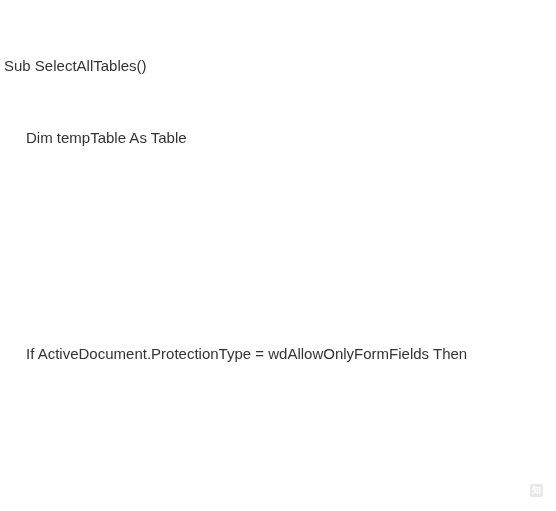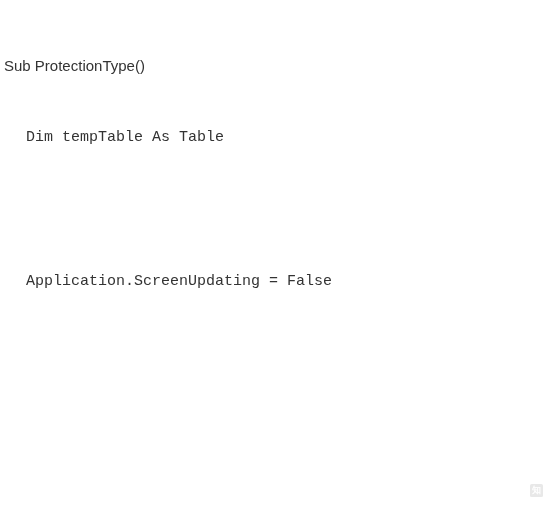"Sub ProtectionType()" span.line { text: ProtectionType -> SelectAllTables }
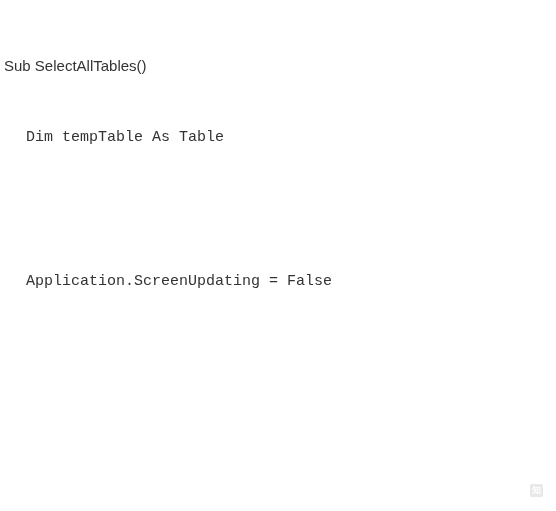"Dim tempTable As Table" .indent-1 { font-family: Liberation Mono, monospace -> none }
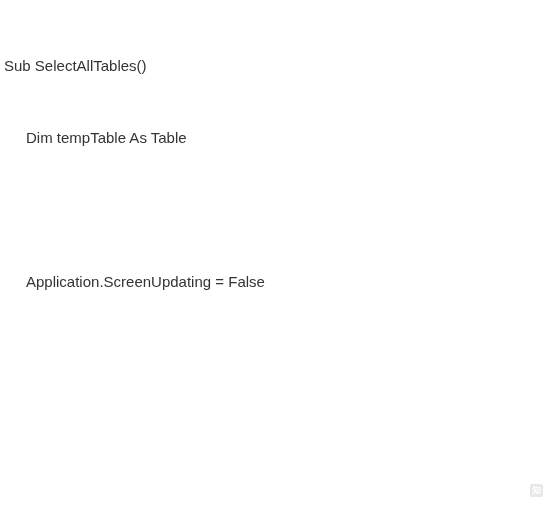"Application.ScreenUpdating = False" span.line { html: <span>Application.ScreenUpdating = False</span> -> none }
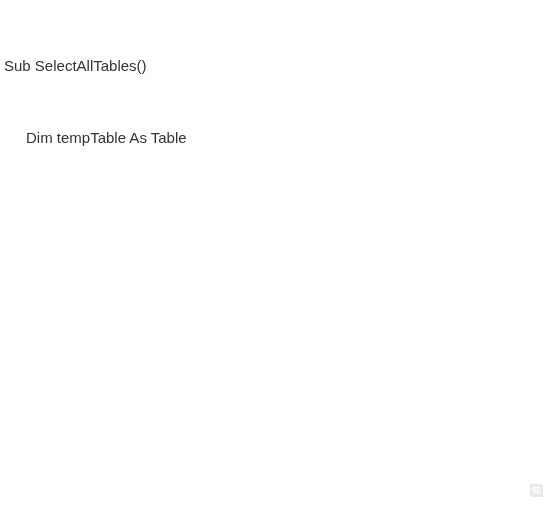"If ActiveDocument.ProtectionType =" span.line { html: none -> <span>If ActiveDocument.ProtectionType = wdAllowOnlyFormFields Then</span> }
